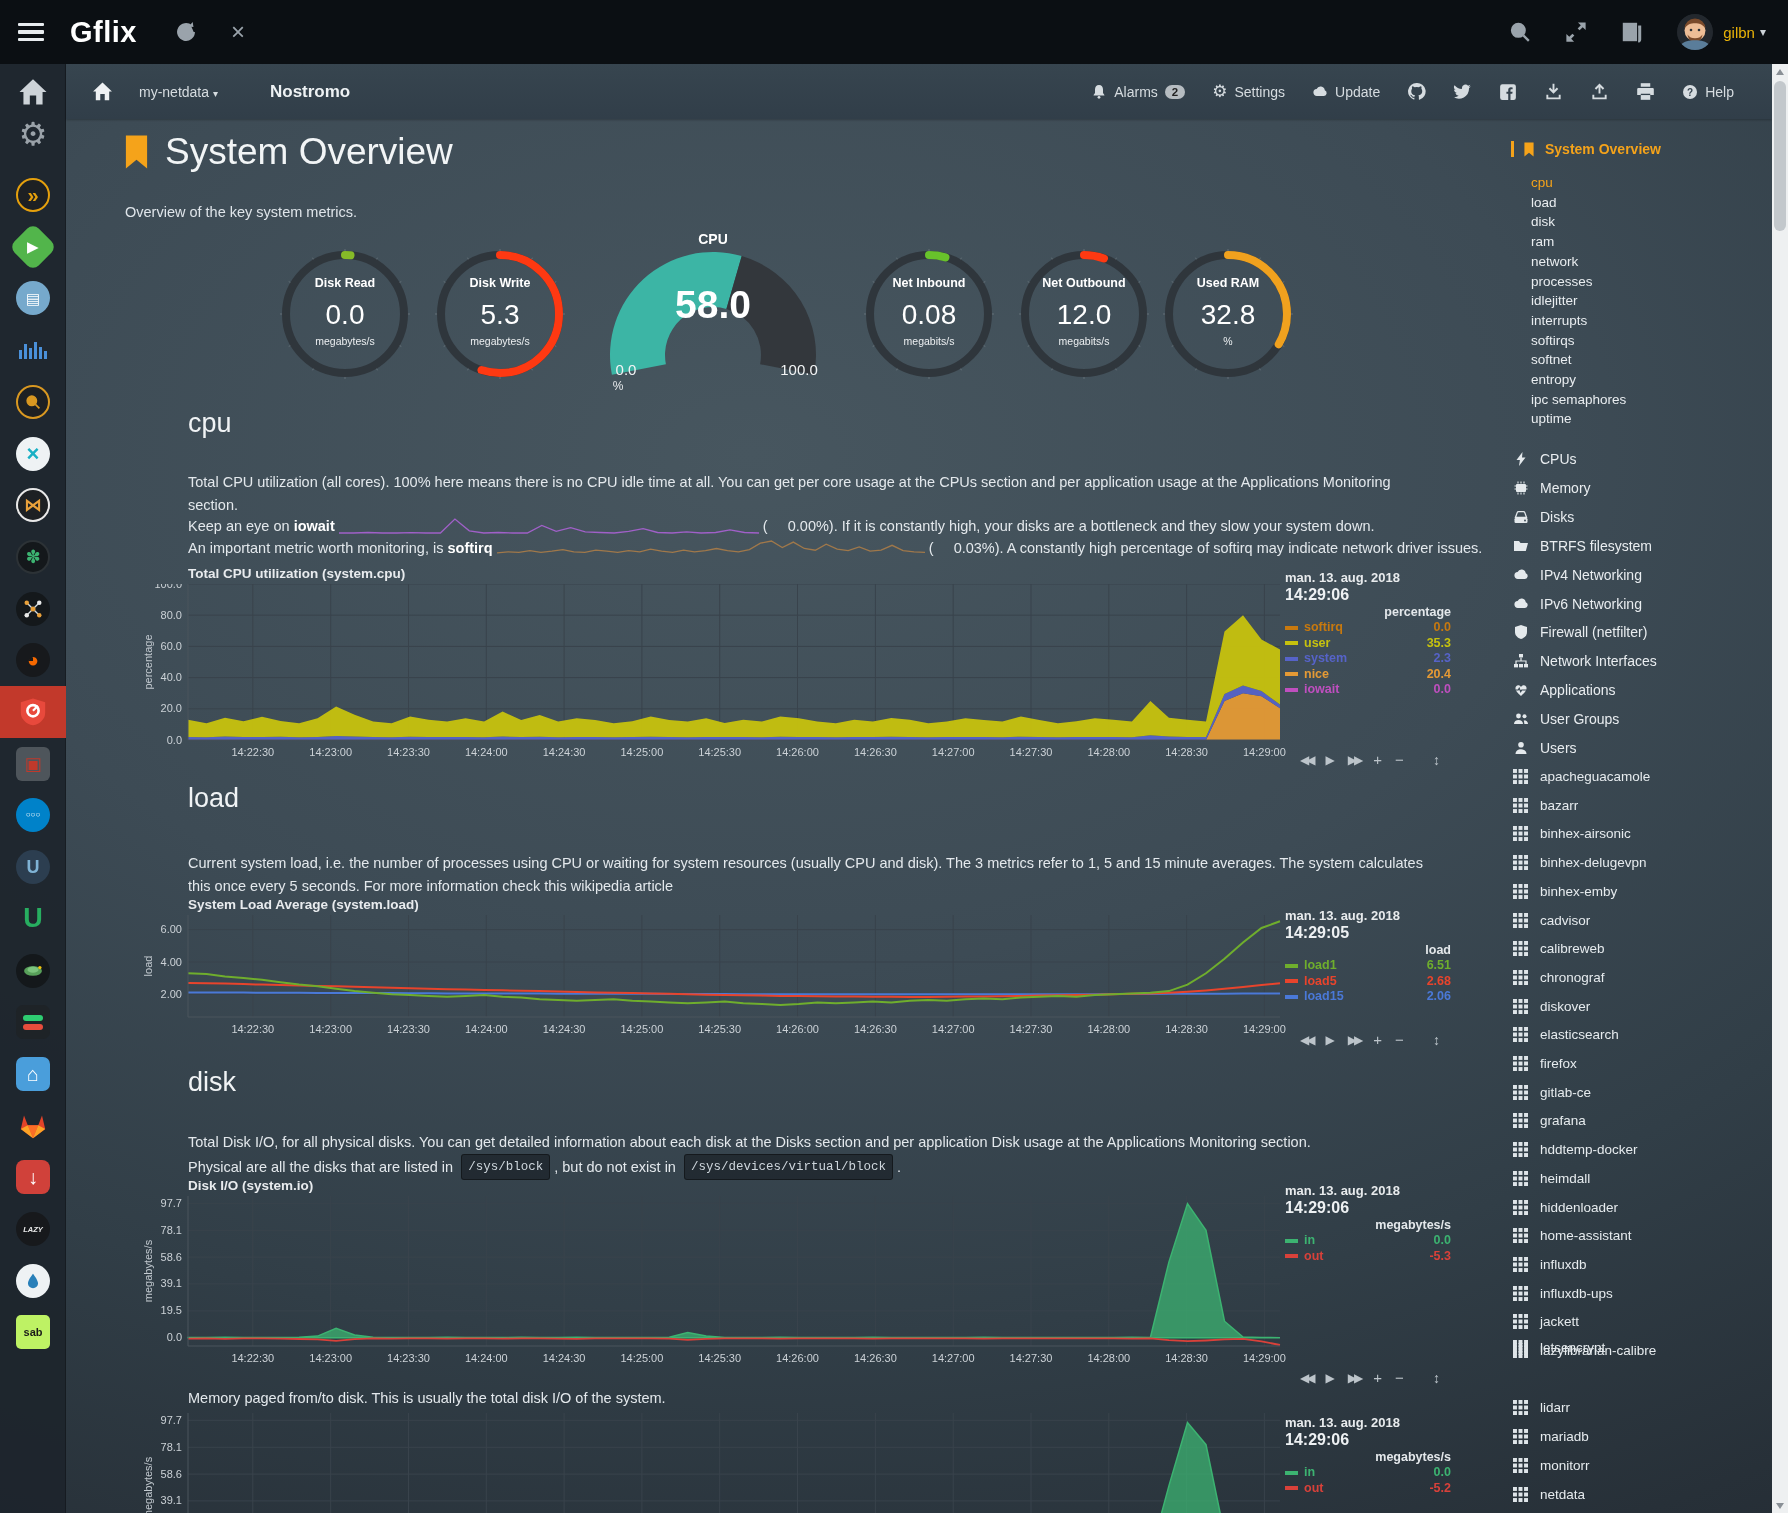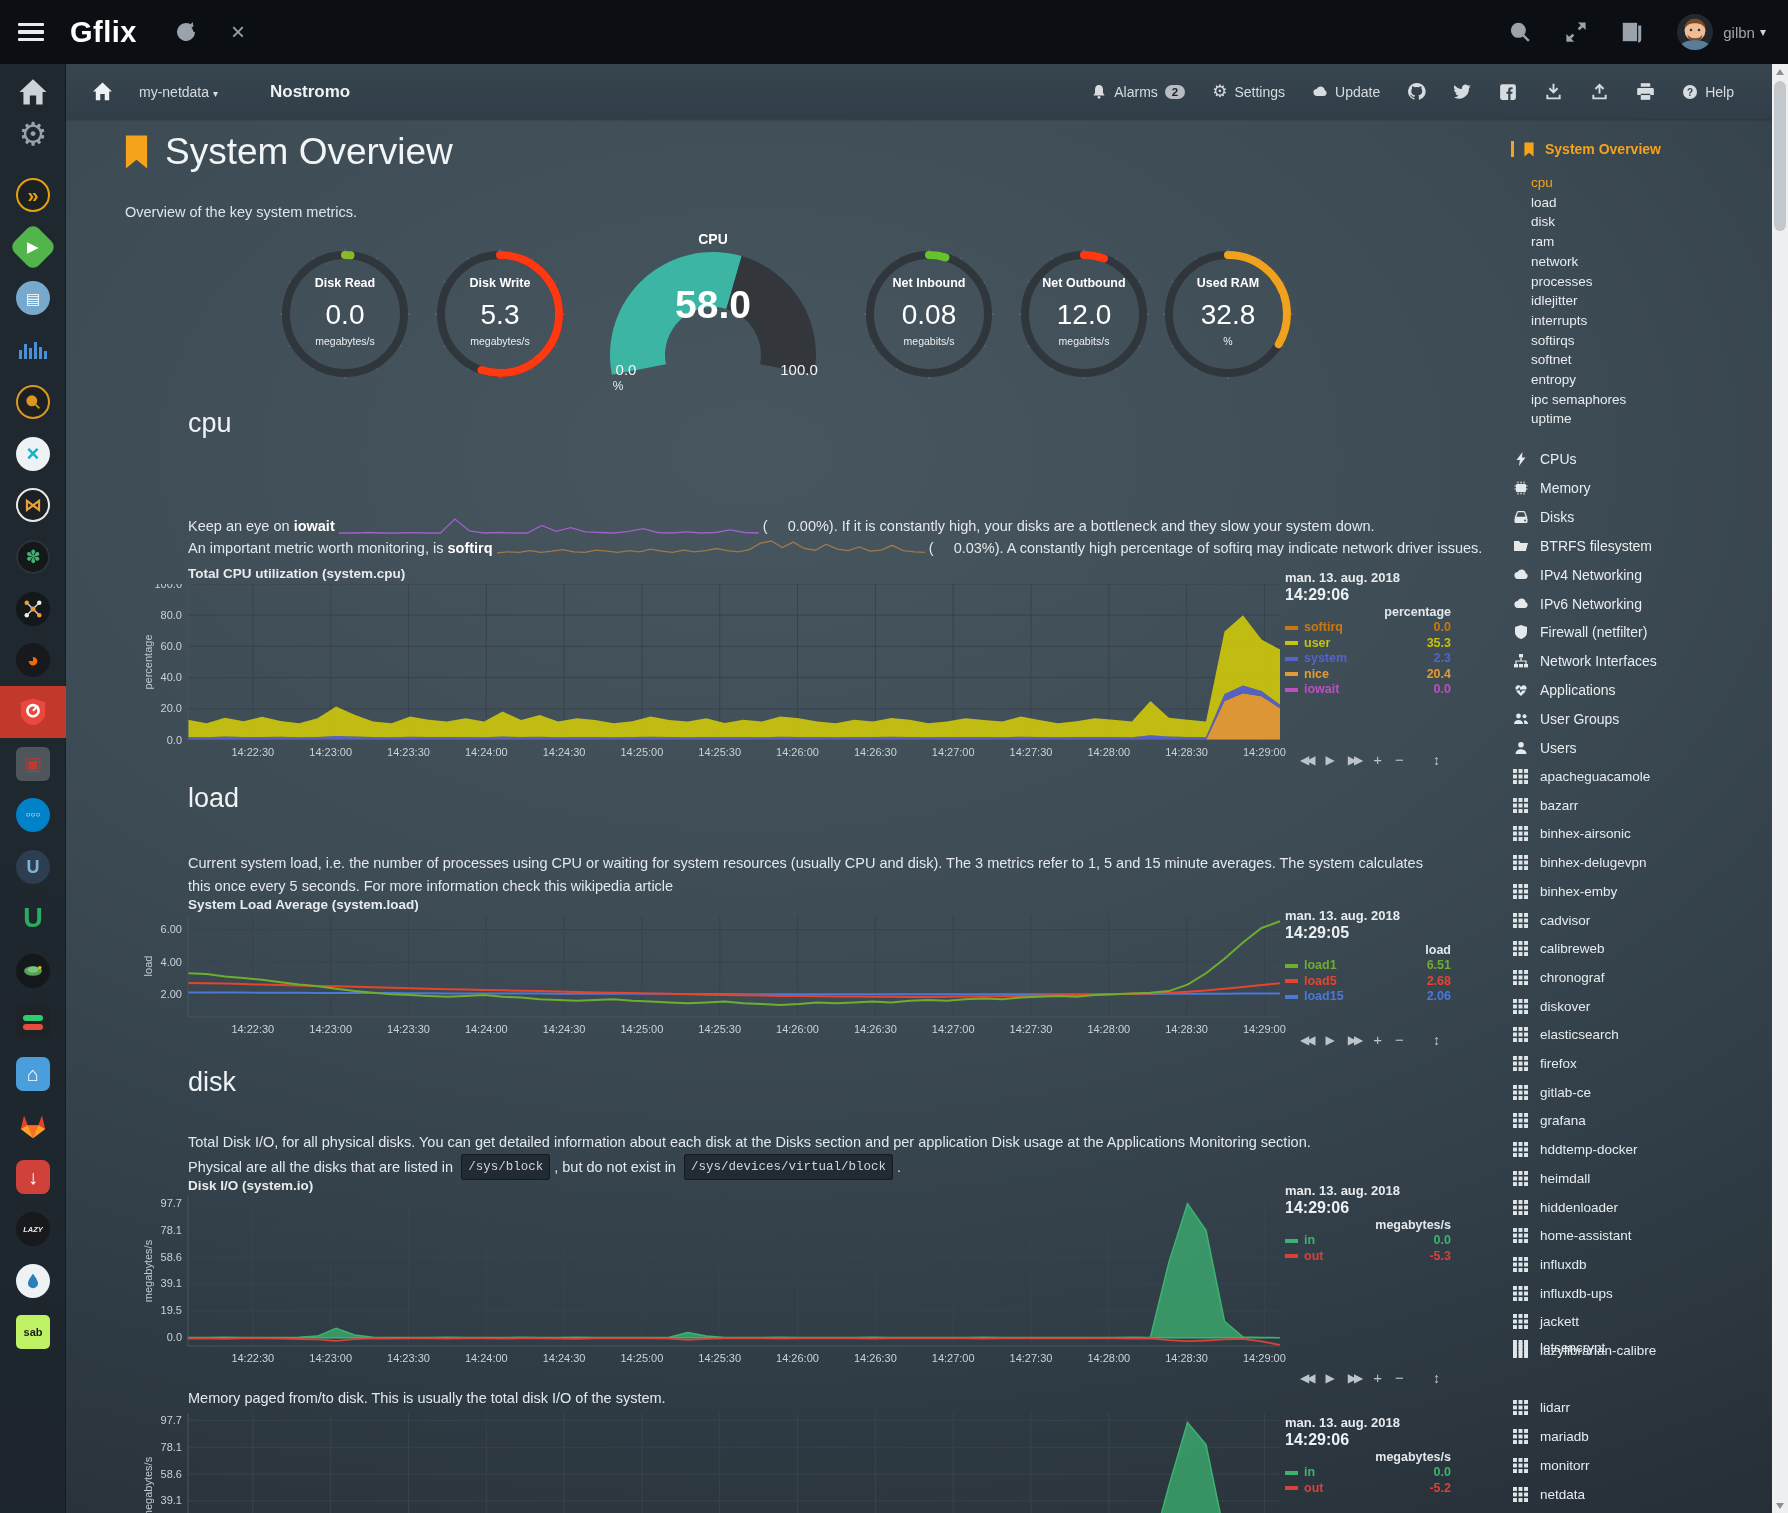"gilbn" .tb-user { color: #a3a3a3 -> #eab308 }
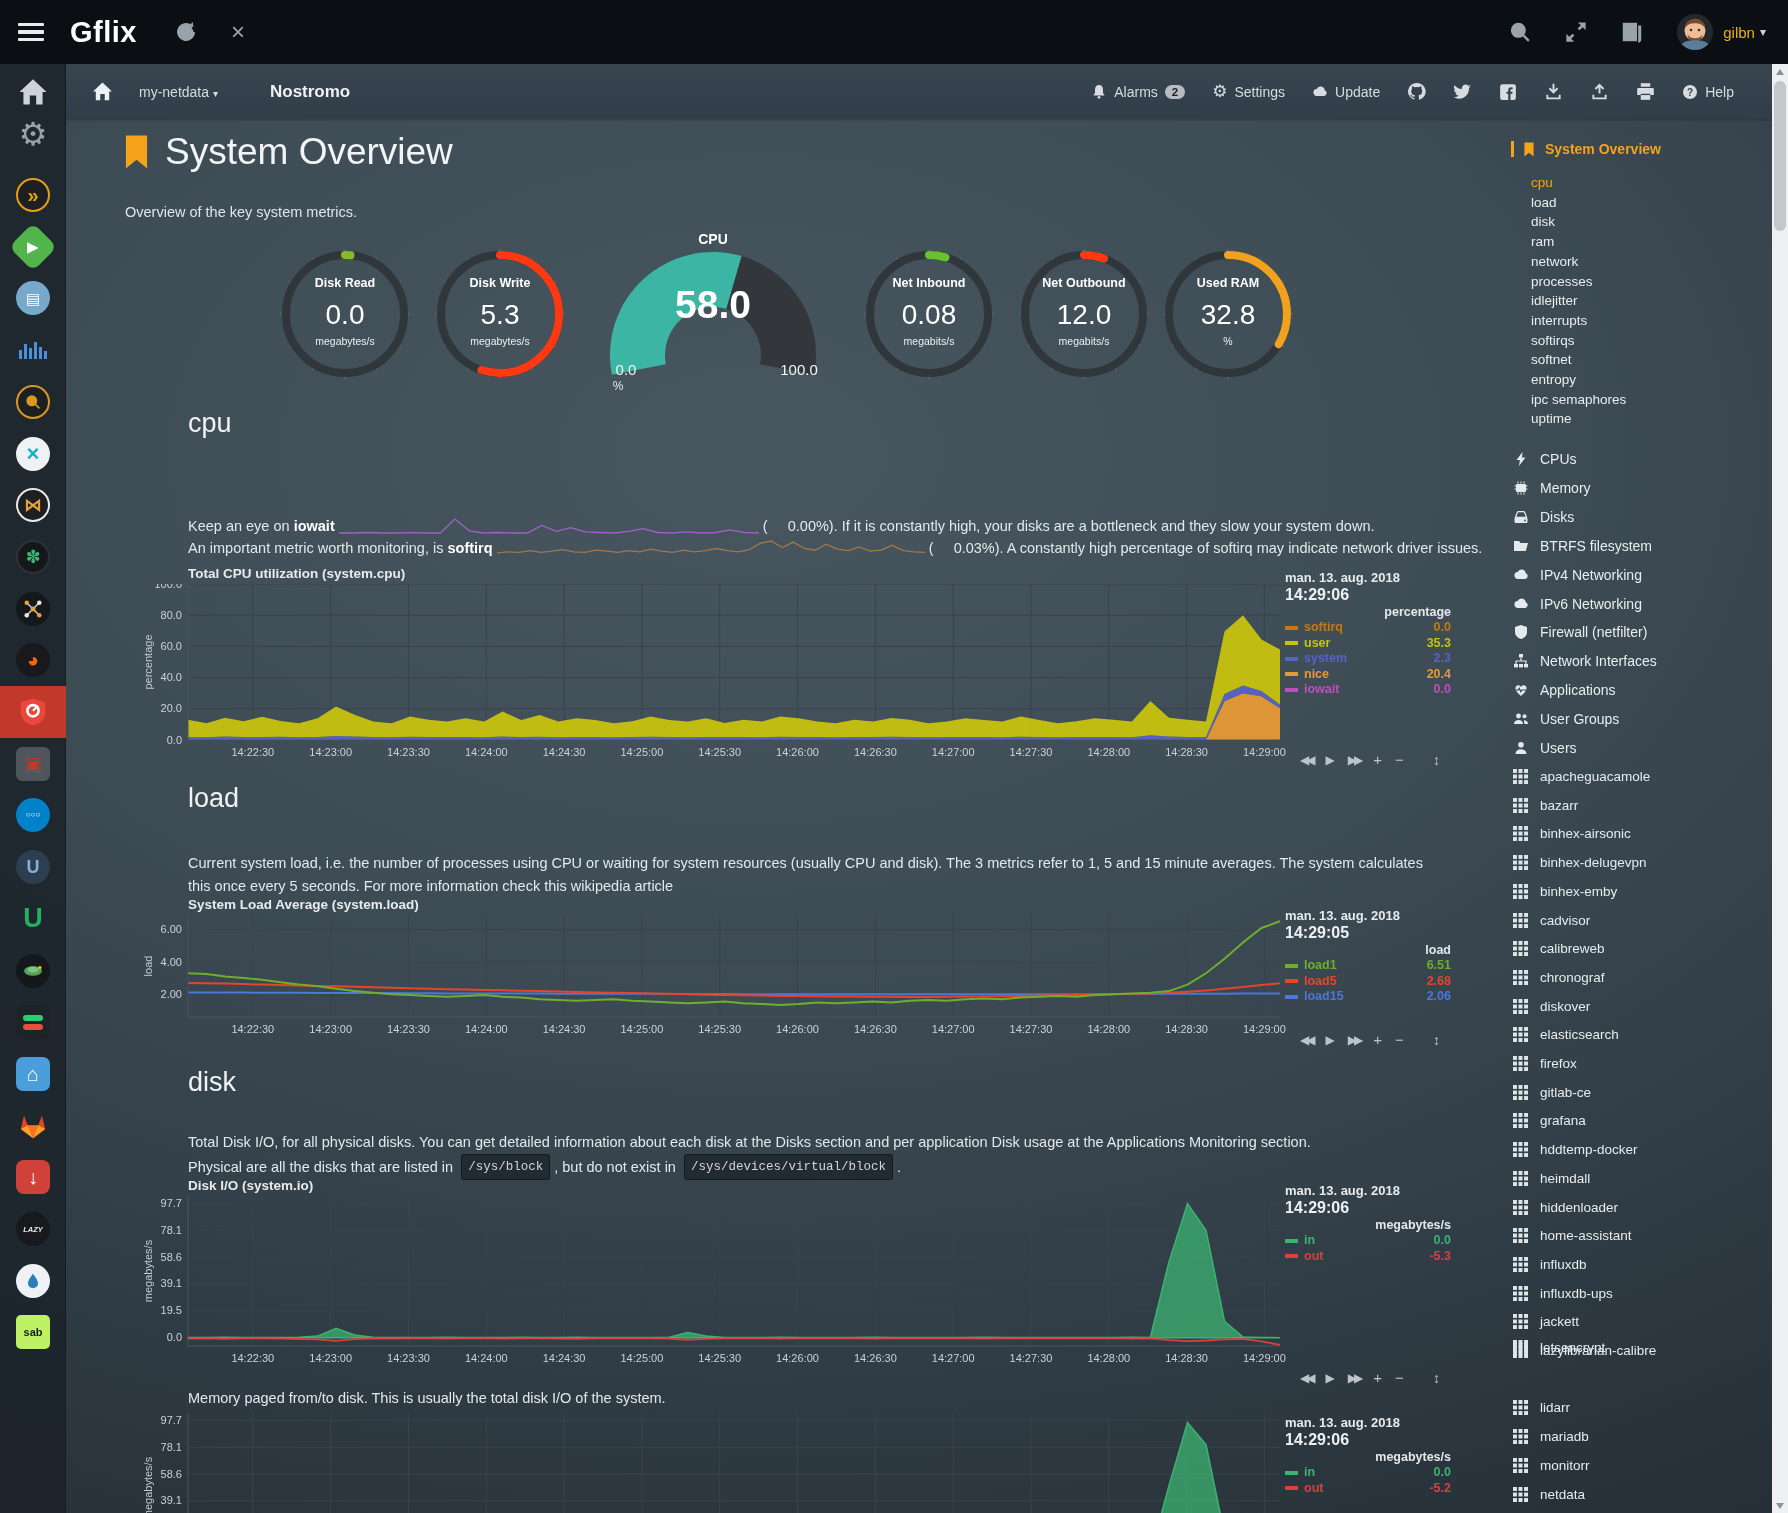"Total CPU utilization (all cores)." div.sec-desc { html: none -> <div>Total CPU utilization (all cores). 100% here means there is no CPU idle time at all. You can get per core usage at the CPUs section and per application usage at the Applications Monitoring section.</div> }
